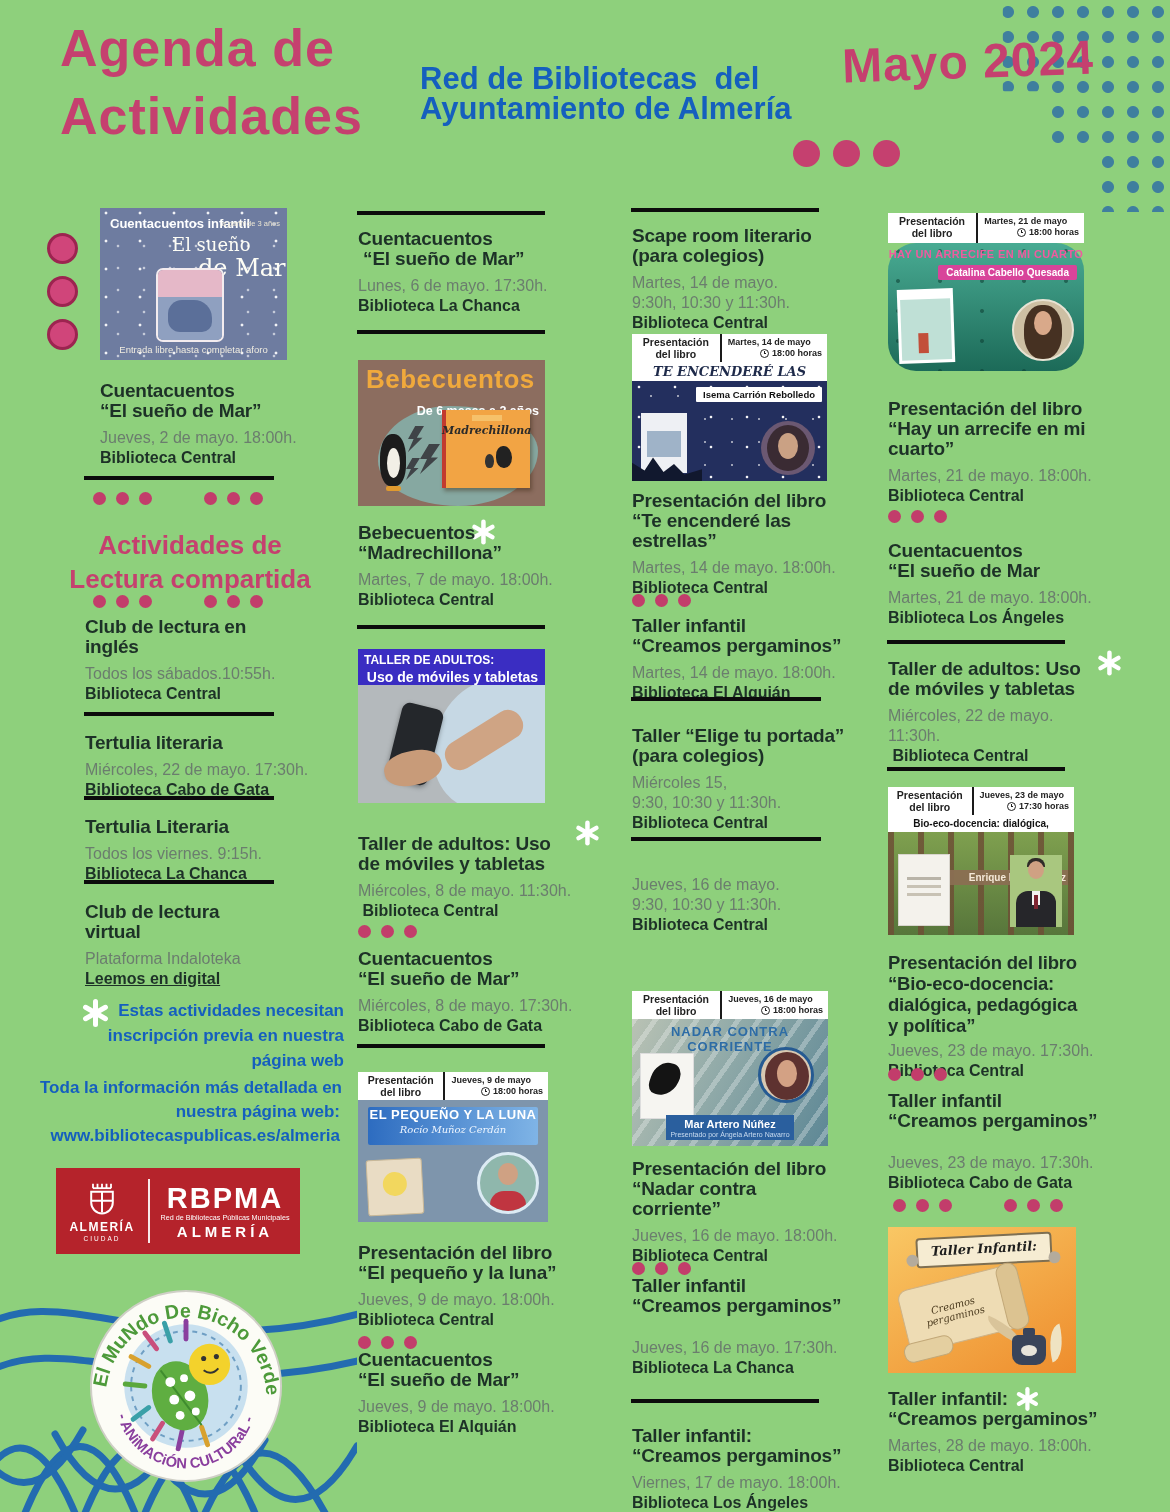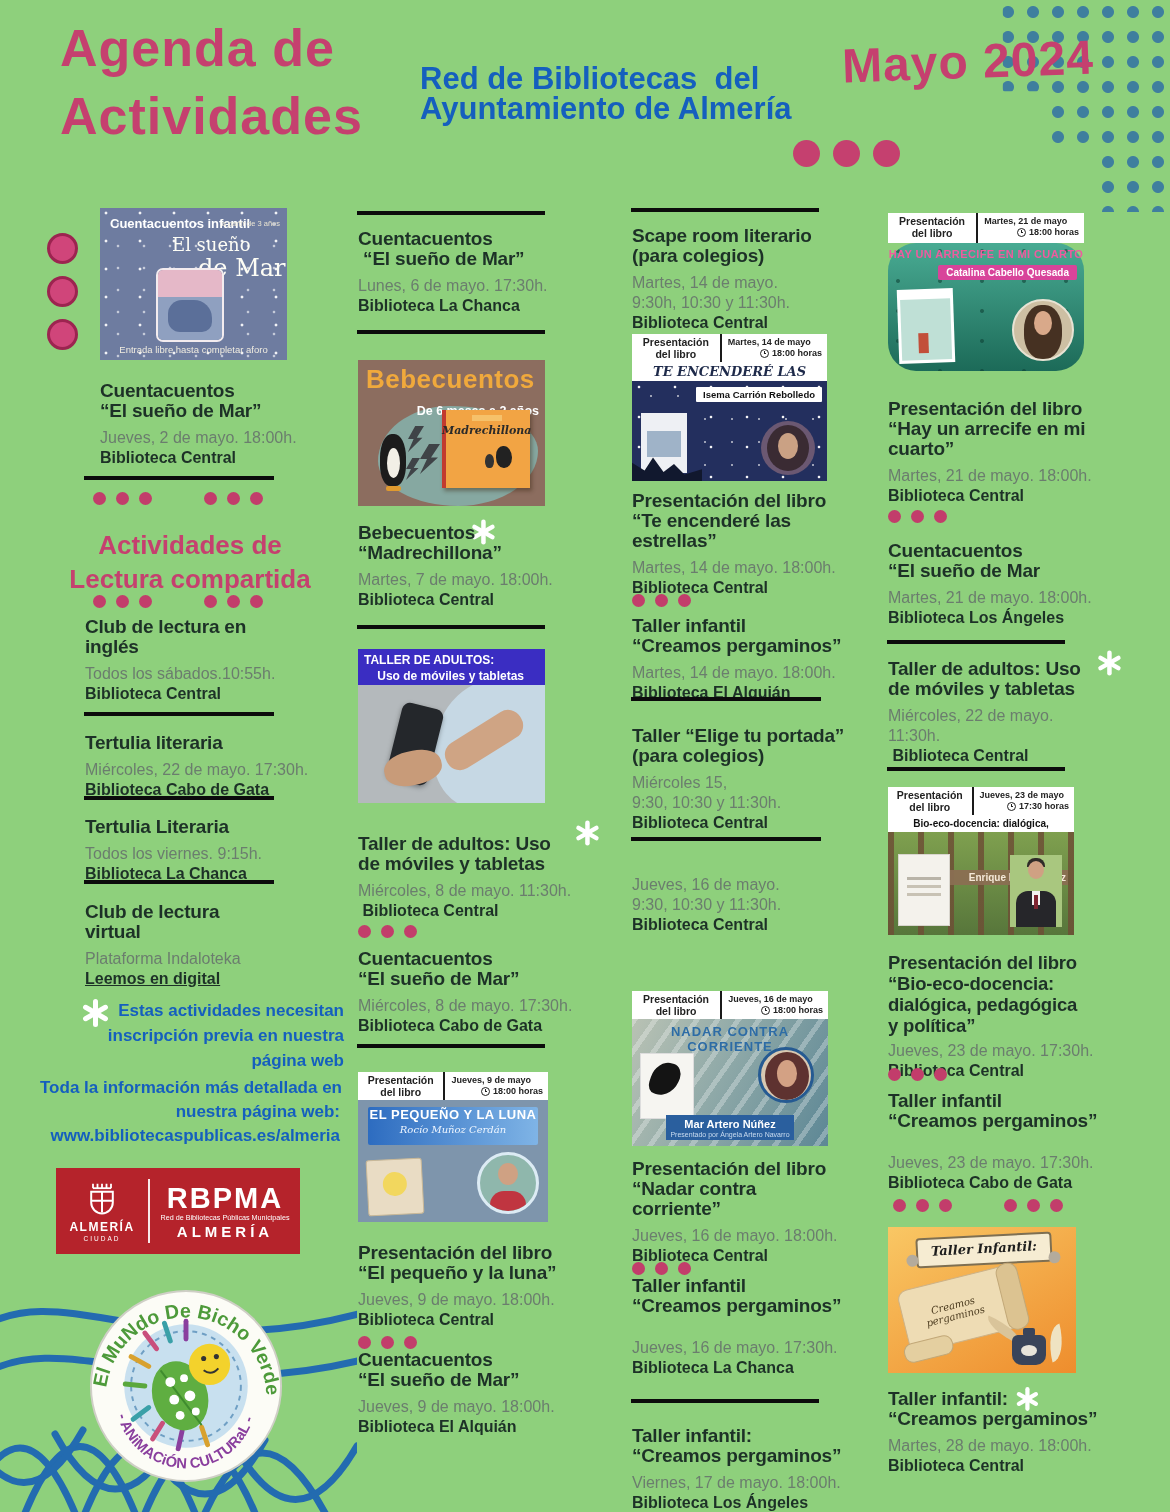"Uso de móviles y tabletas" .tall .ban .l2 { font-size: 12px -> 14px; right: 21px -> 7px }
